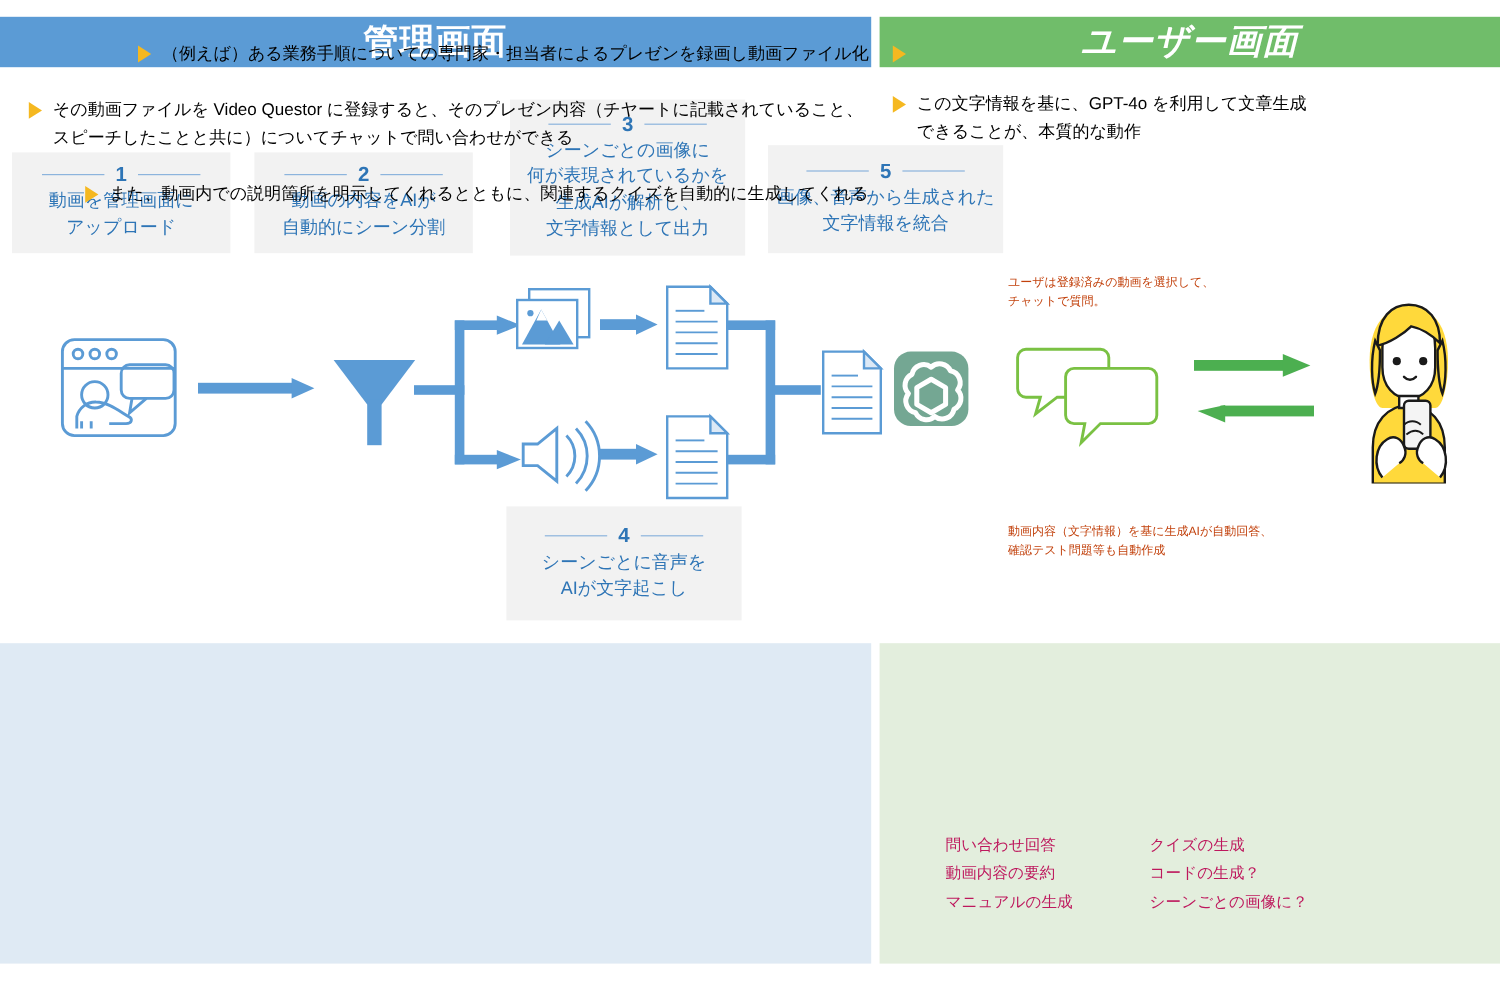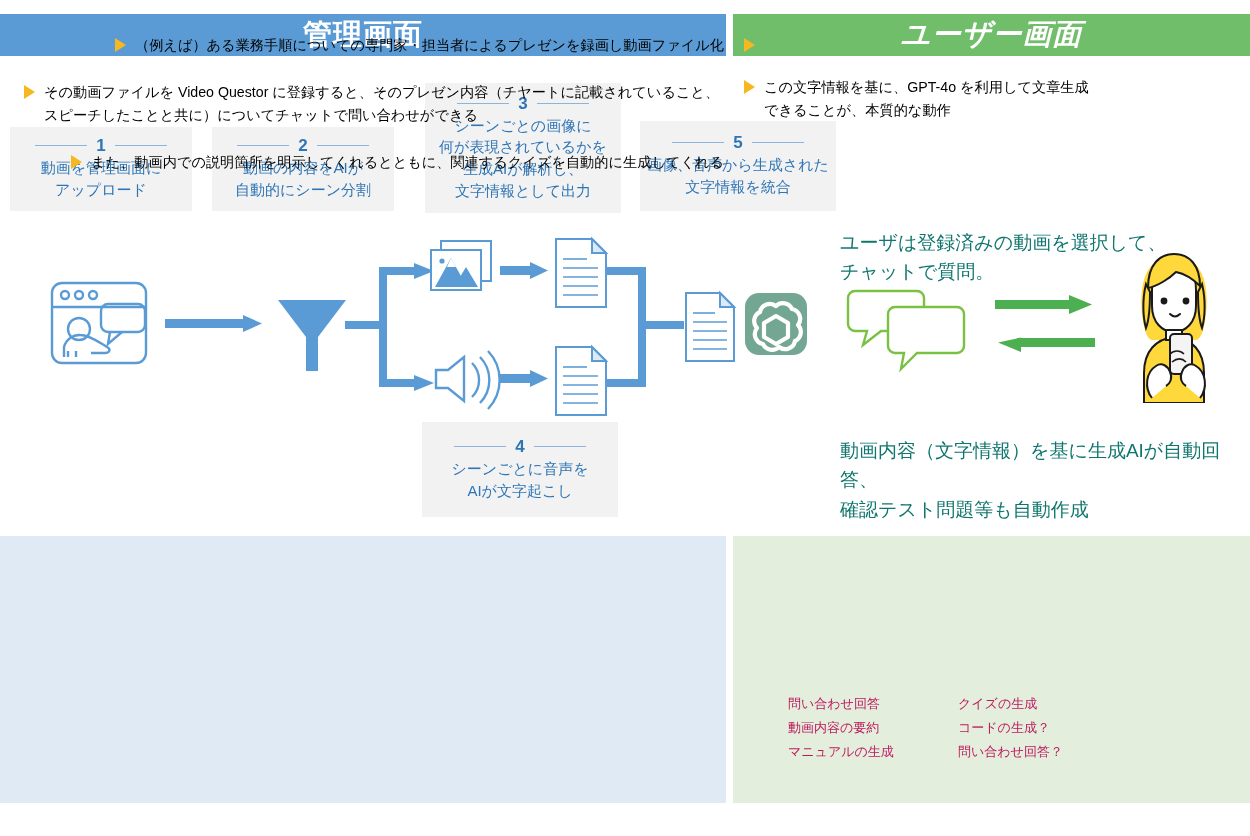"ユーザは登録済みの動画を選択して、" .user-text { color: #0f766e -> #c2410c; font-size: 19px -> 10px }
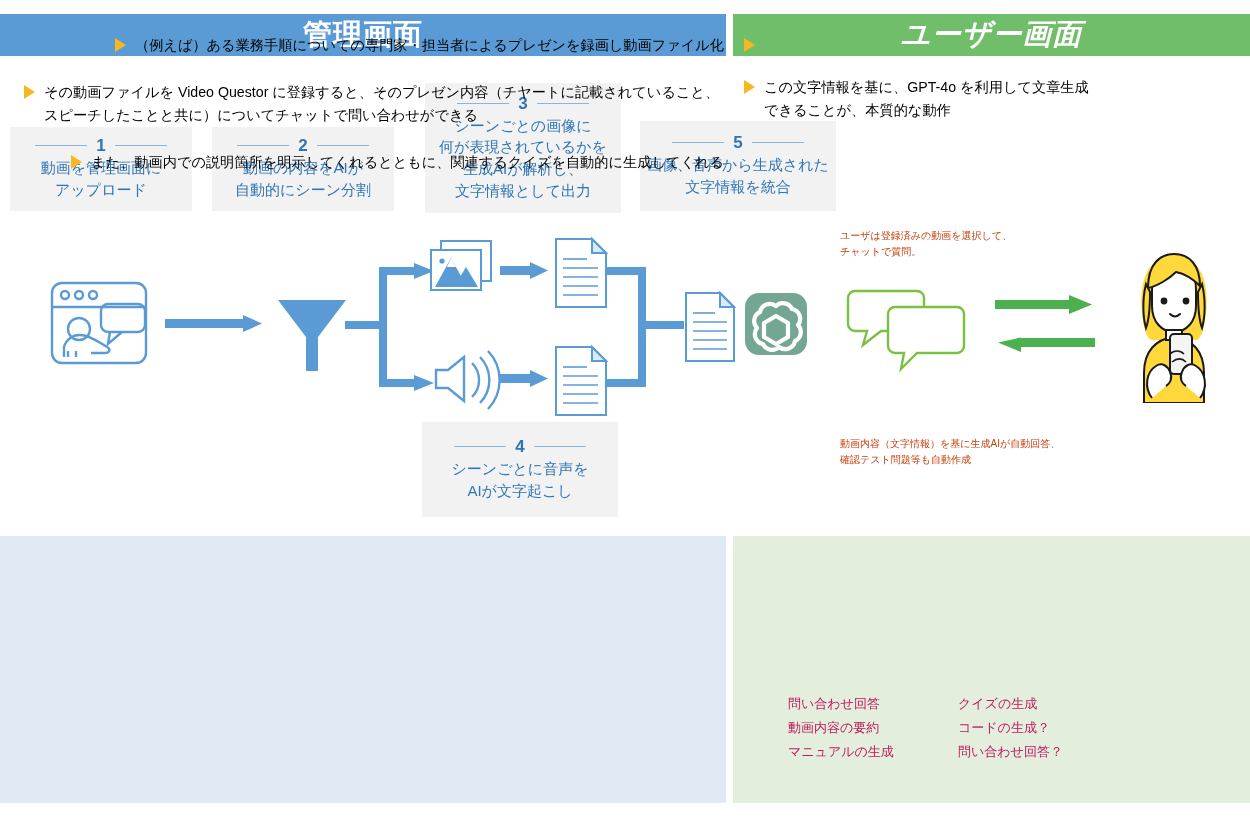"問い合わせ回答？" span { text: 問い合わせ回答 -> シーンごとの画像に }
